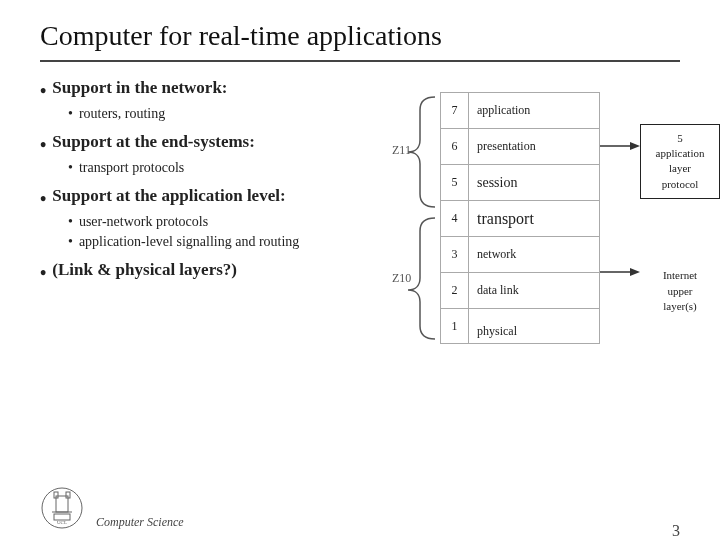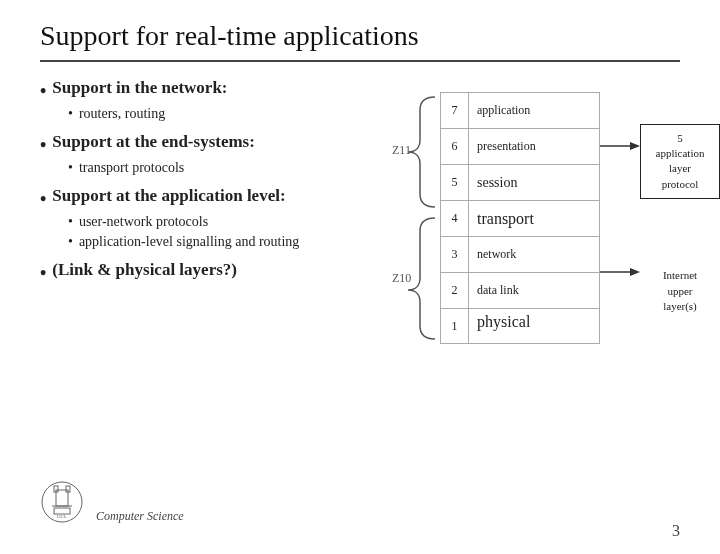"Support for real-time applications" h1.title { text: Support -> Computer }
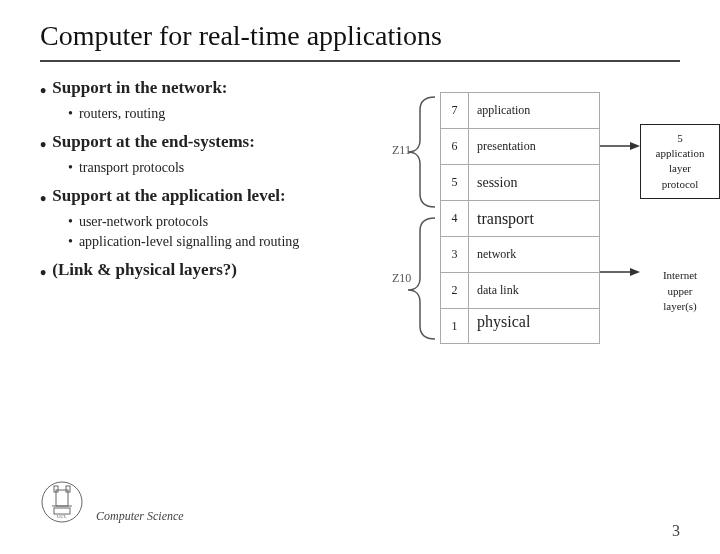"physical" div.lt { align-items: flex-start -> flex-end; font-size: 16px -> 12px }
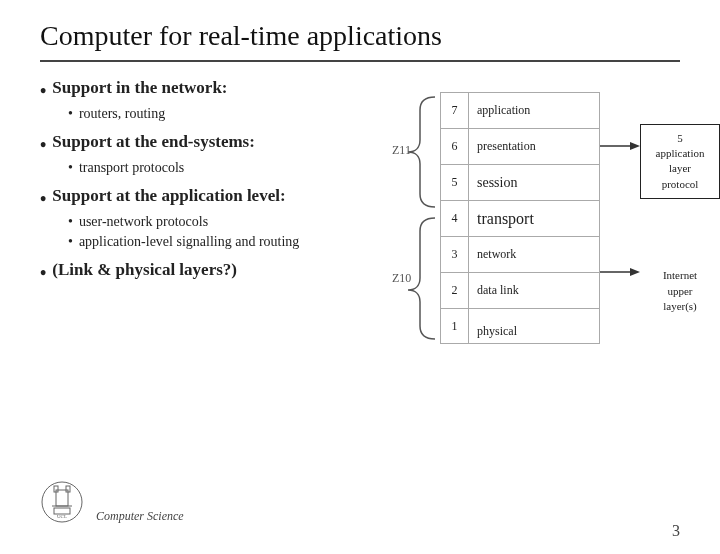"Computer Science" .footer { bottom: 30px -> 24px }
